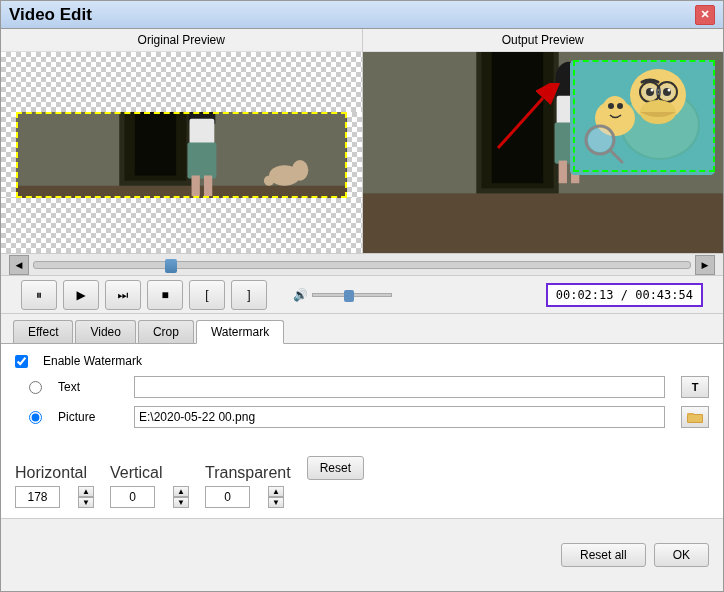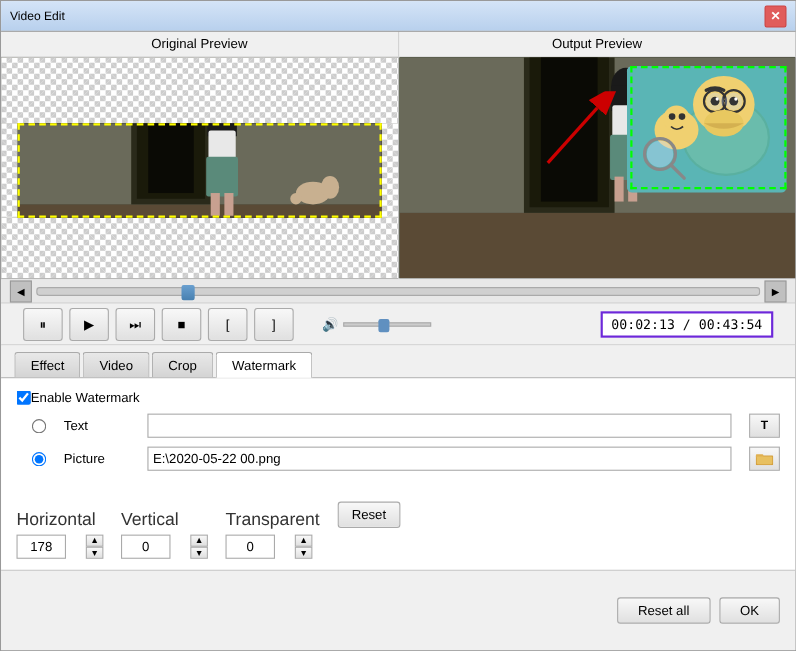"Video Edit" .title-bar-text { font-size: 11px -> 17px; font-weight: normal -> bold }
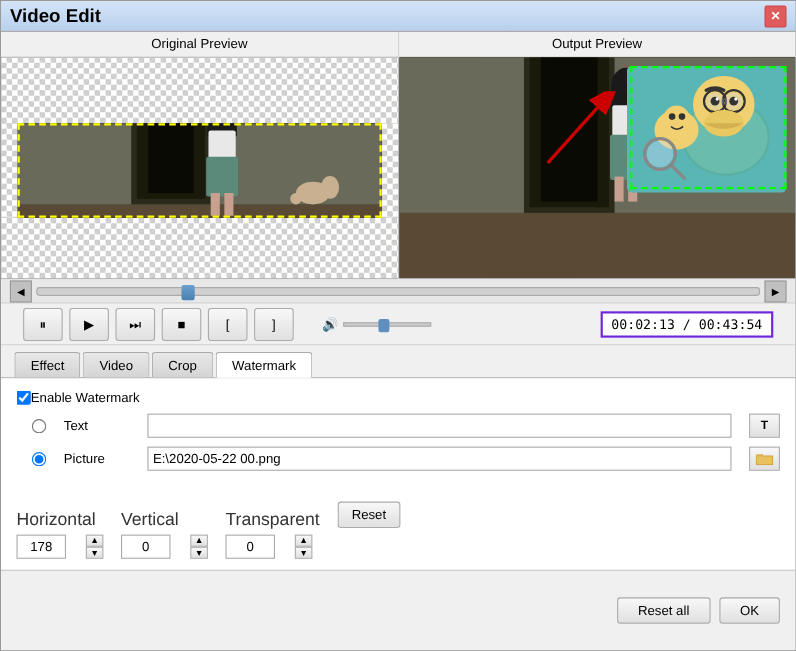"Enable Watermark" .checkbox-row { gap: 0 -> 15px }
